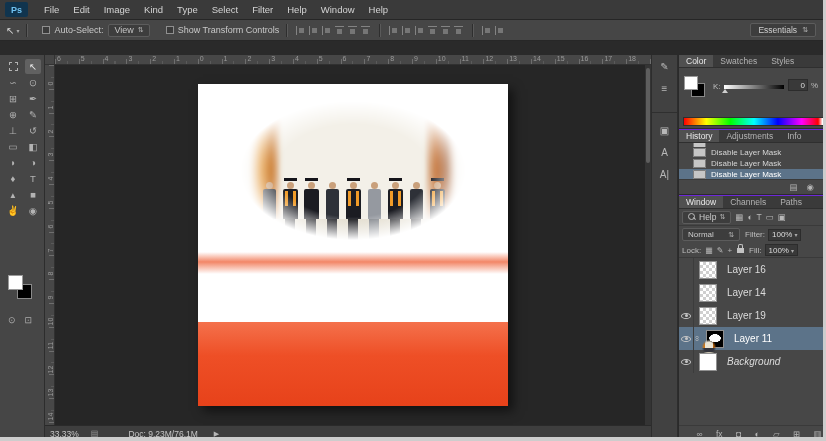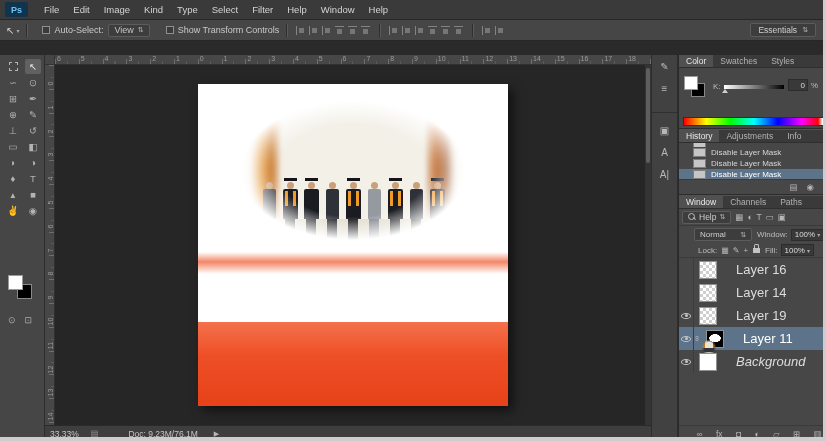"Normal" .blend-dd { margin-left: 12px -> 0 }
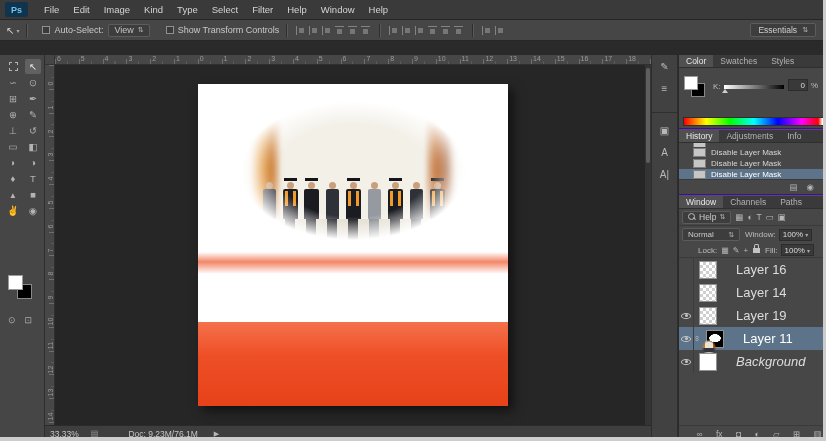"Window:" span.small-label { text: Window -> Filter }
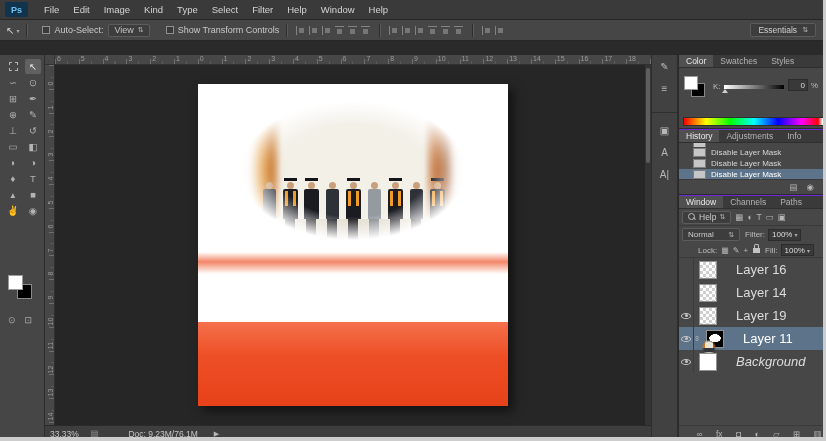"Lock:" span.small-label { margin-left: 16px -> 0 }
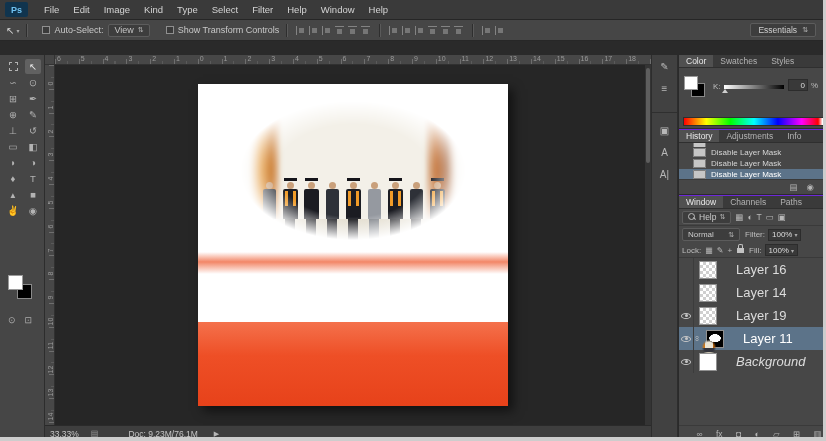"Layer 16" .lname { font-size: 13px -> 10px; margin-left: 19px -> 10px }
